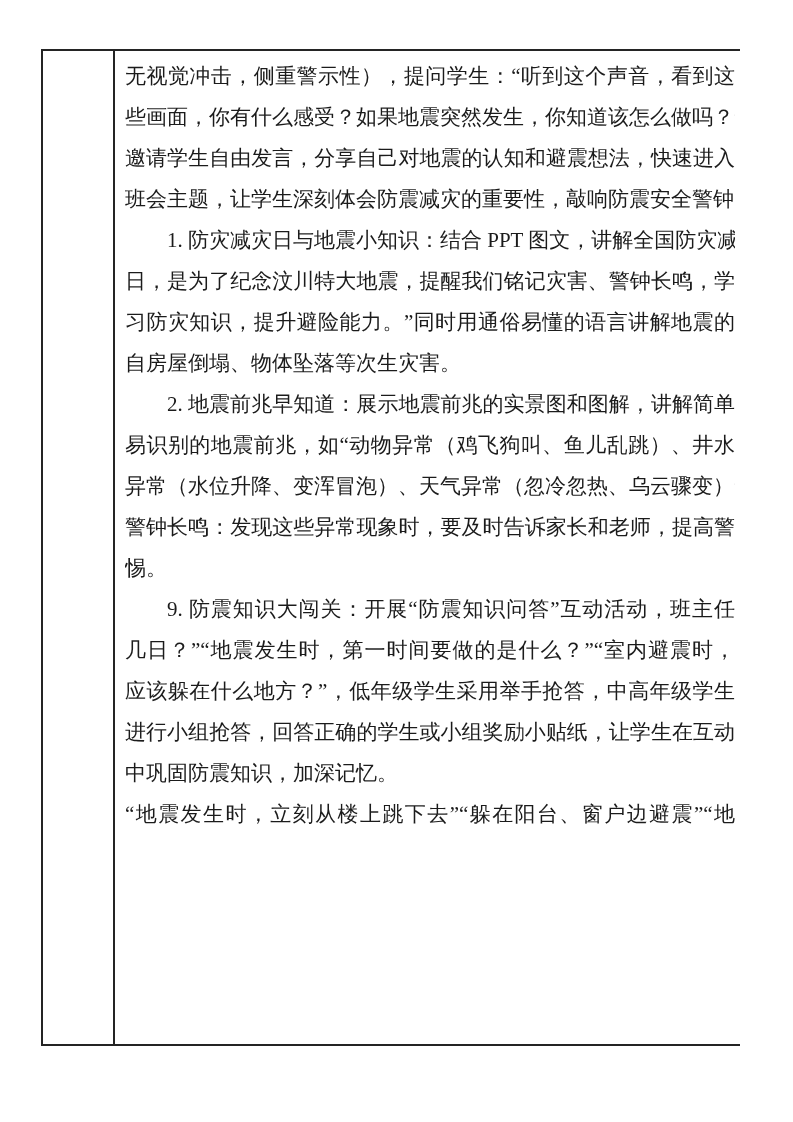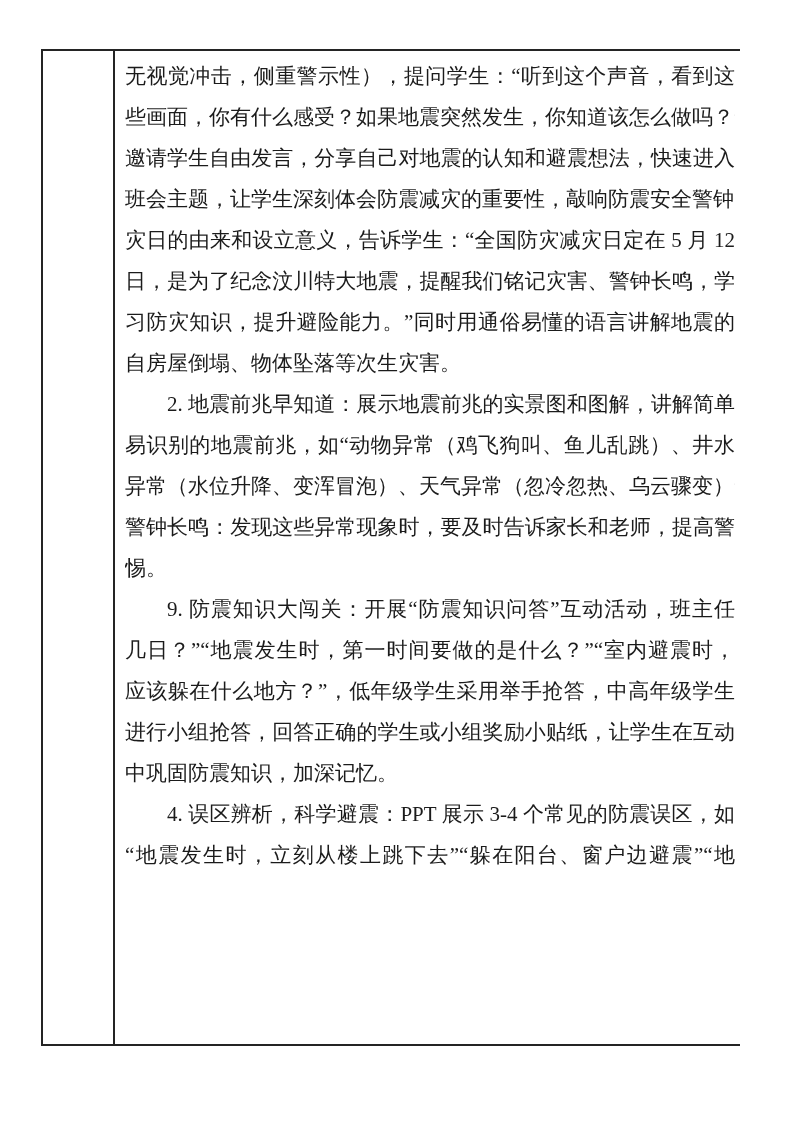"1. 防灾减灾日与地震小知识：结合 PPT 图文，讲解全国防灾减" div.ln { html: none -> <div>1. 防灾减灾日与地震小知识：结合 PPT 图文，讲解全国防灾减</div> }
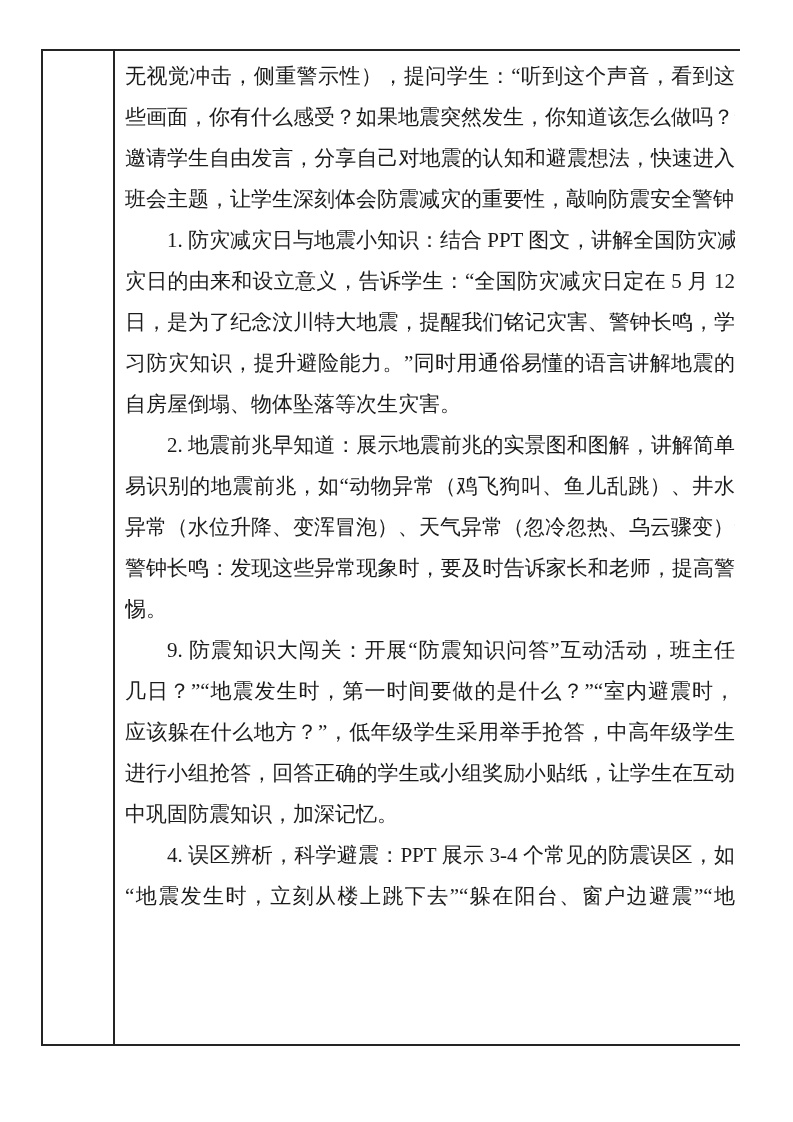"灾日的由来和设立意义，告诉学生：“全国防灾减灾日定在 5 月 12" div.ln { html: <div>灾日的由来和设立意义，告诉学生：“全国防灾减灾日定在 5 月 12</div> -> none }
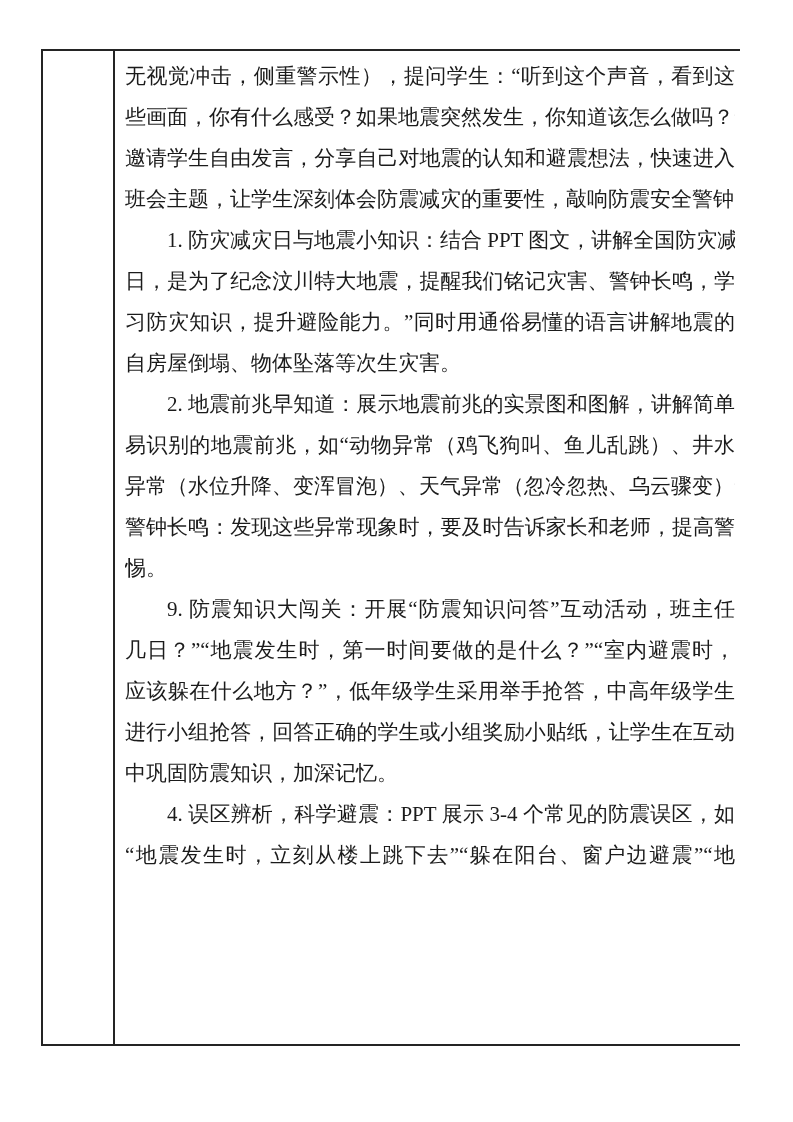"4. 误区辨析，科学避震：PPT 展示 3-4 个常见的防震误区，如" div.ln { html: <div>4. 误区辨析，科学避震：PPT 展示 3-4 个常见的防震误区，如</div> -> none }
